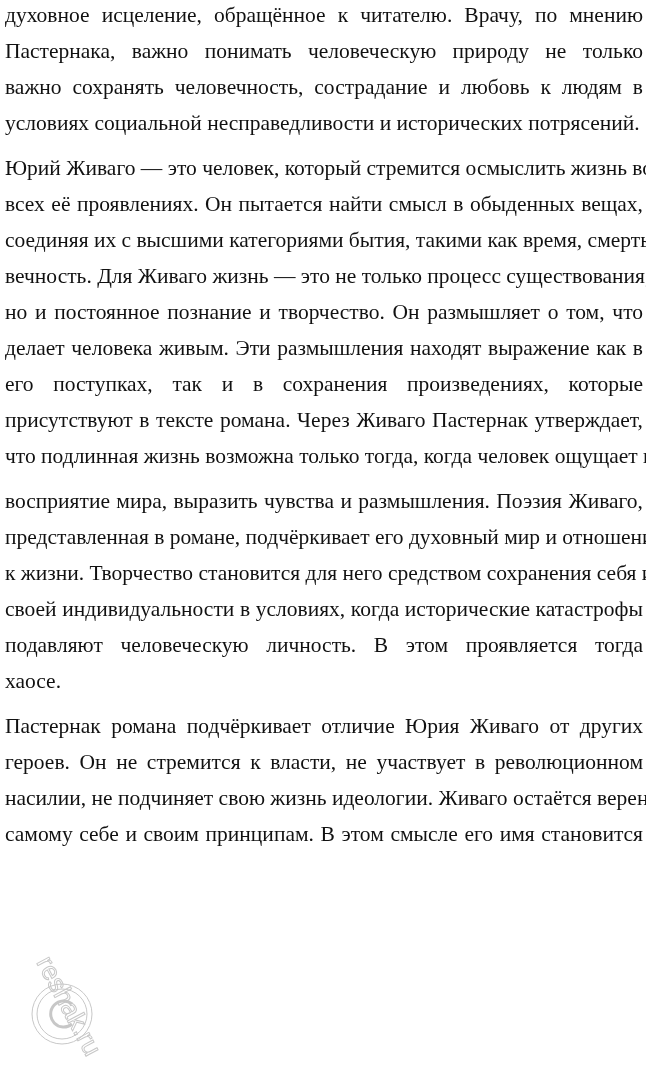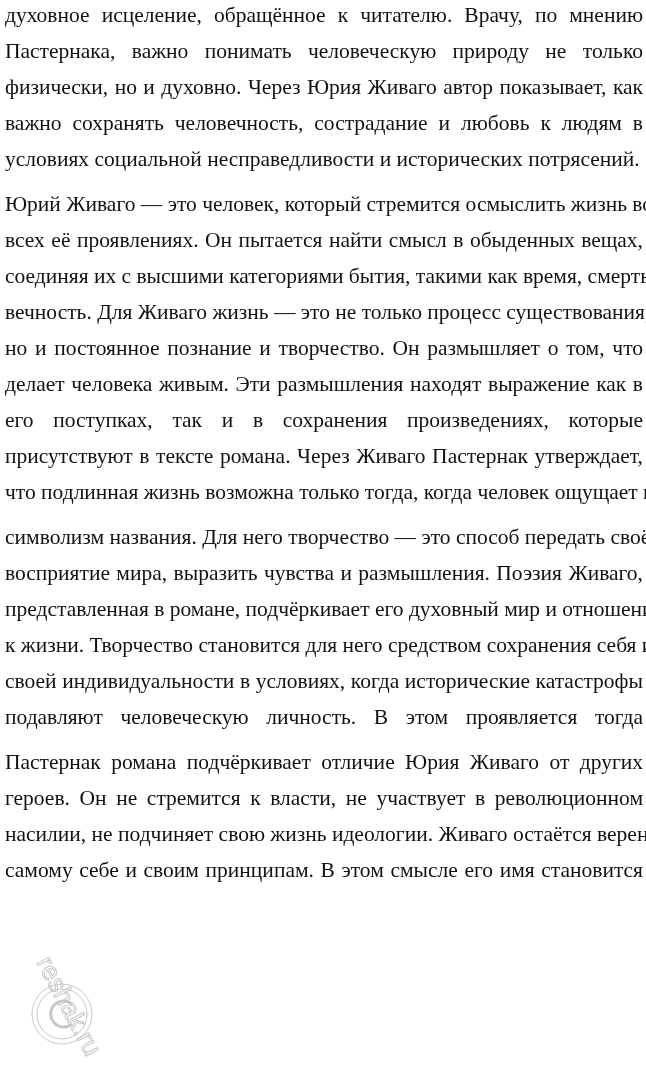"физически, но и духовно. Через" span.line { html: <span>физически, но и духовно. Через Юрия Живаго автор показывает, как</span> -> none }
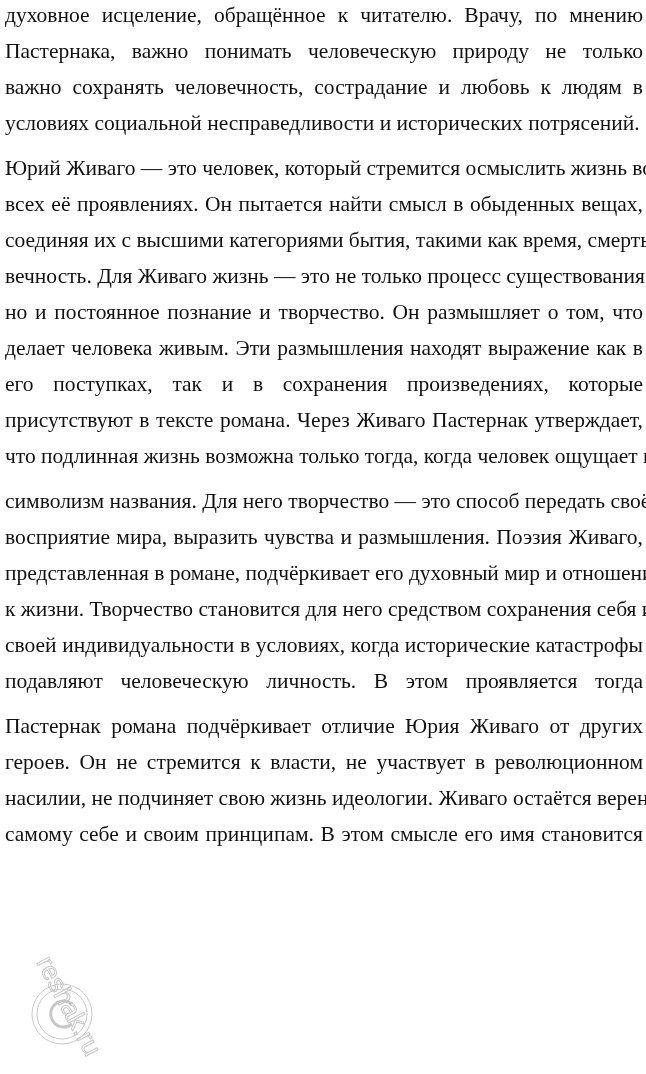"символизм названия. Для него творчество" span.line { html: <span>символизм названия. Для него творчество — это способ передать своё</span> -> none }
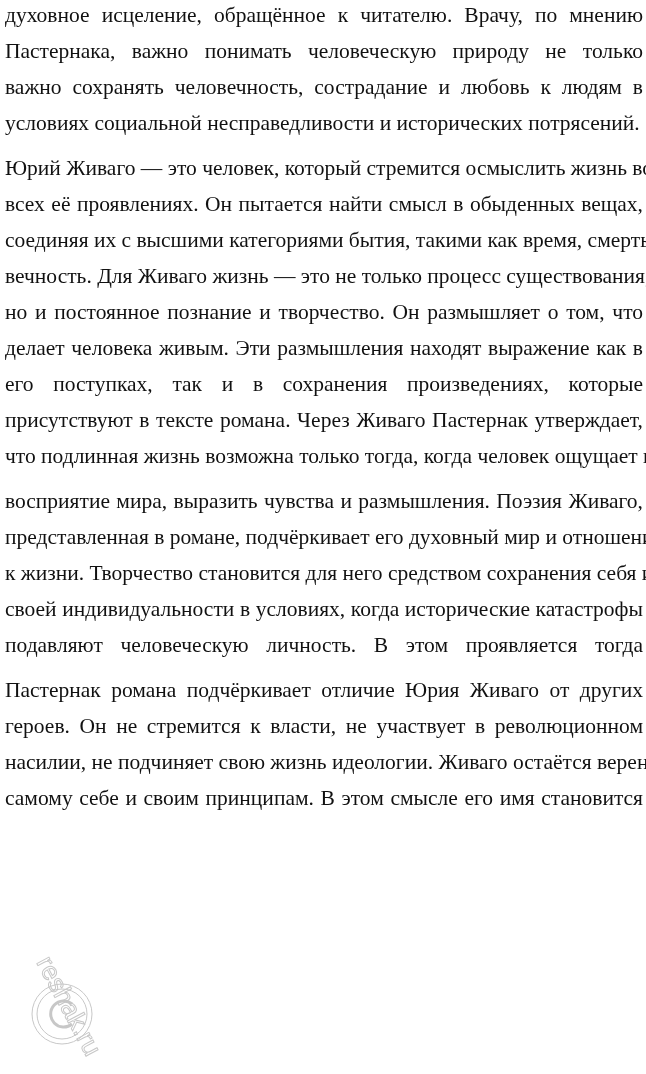"хаосе." span.line { html: none -> <span>хаосе.</span> }
